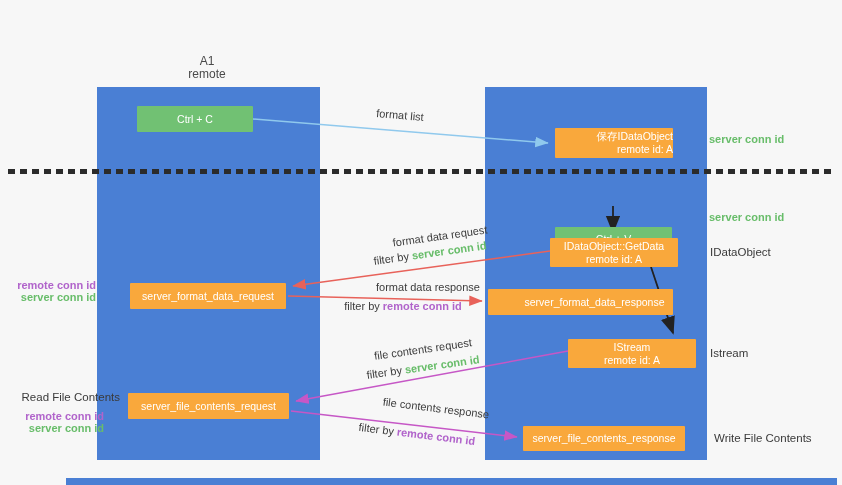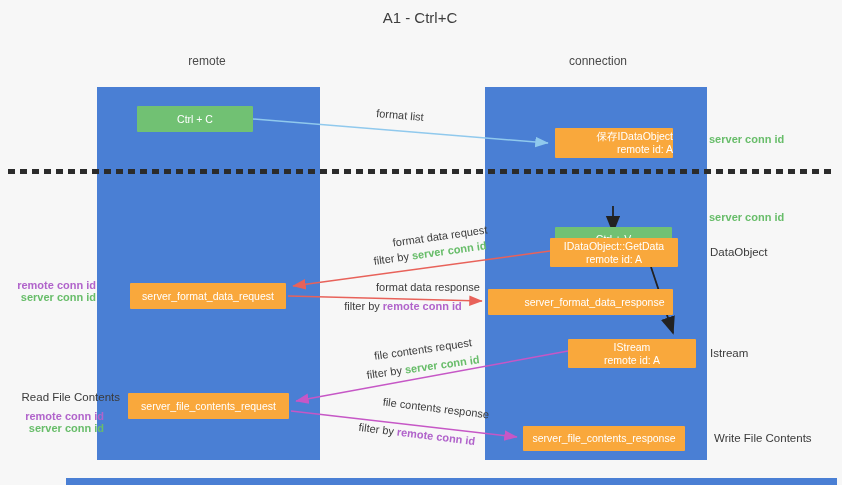"A1 - Ctrl+C" div { html: <div>A1 - Ctrl+C</div> -> none }
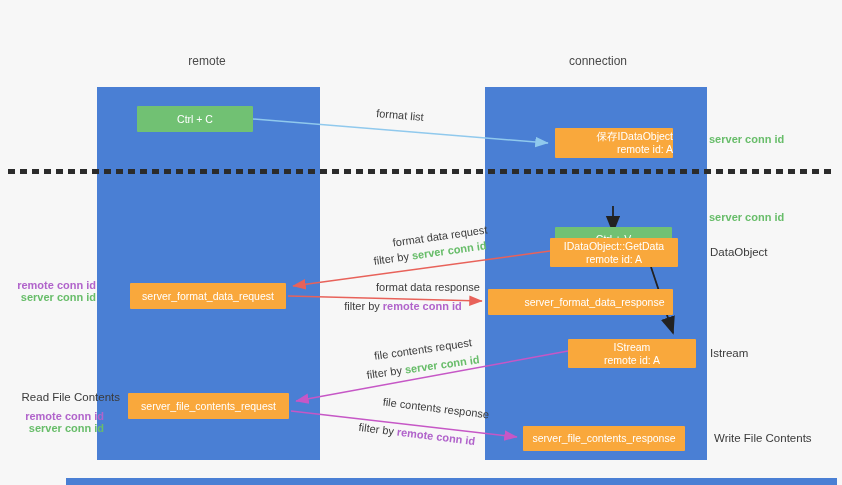"A1" div { html: none -> <div>A1</div> }
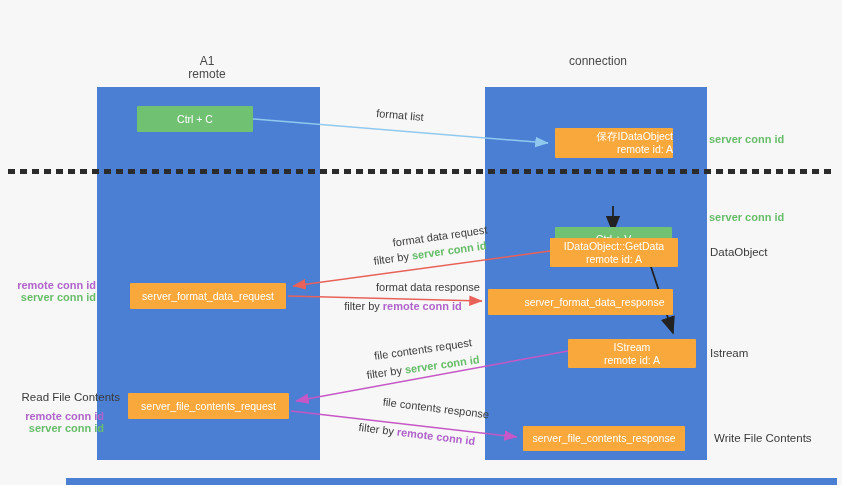"connection" div { html: <div>connection</div> -> none }
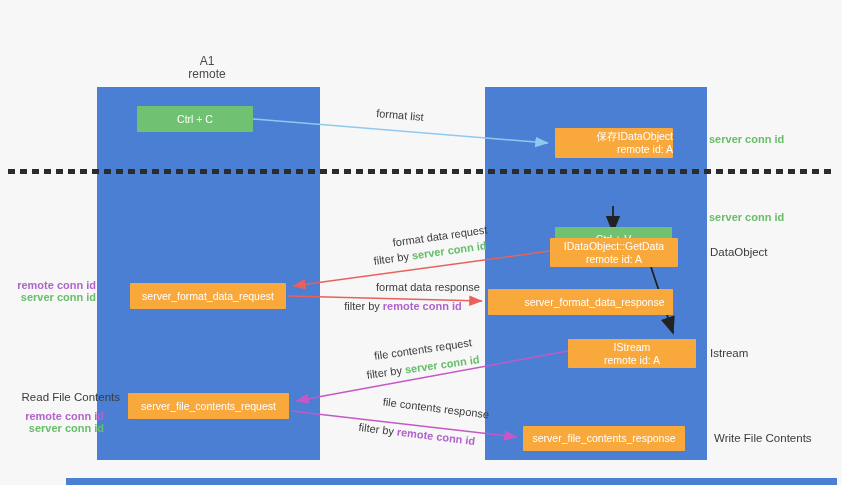"DataObject" div.abs { text: DataObject -> IDataObject }
